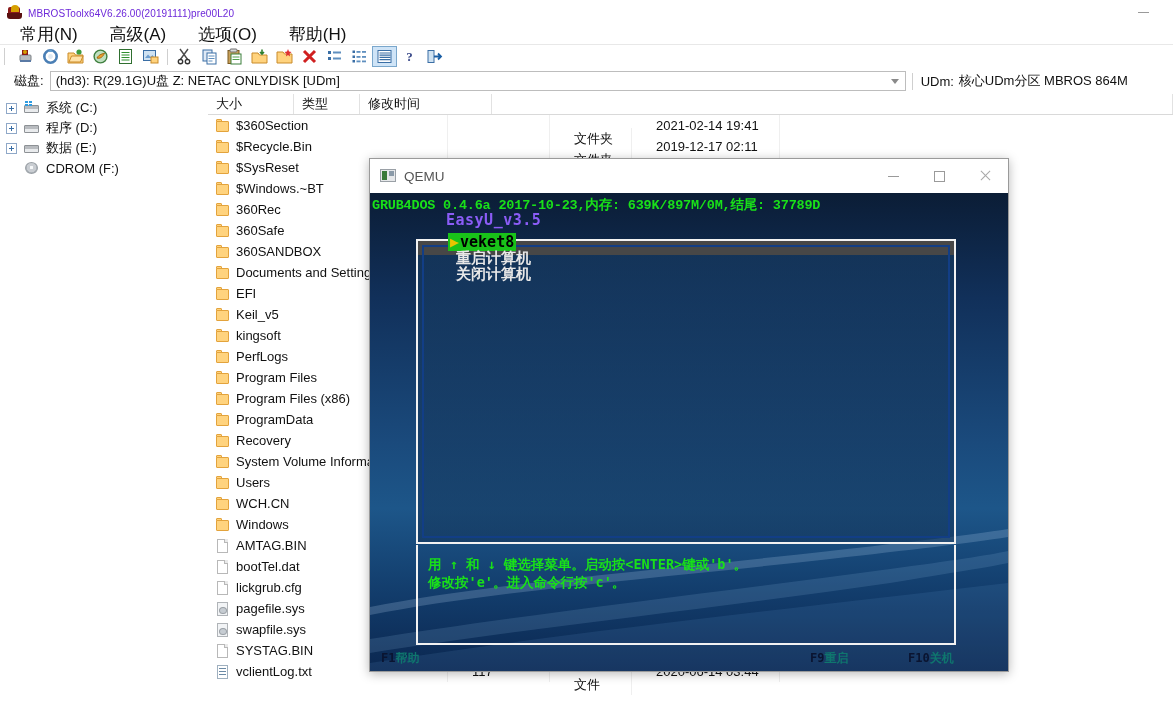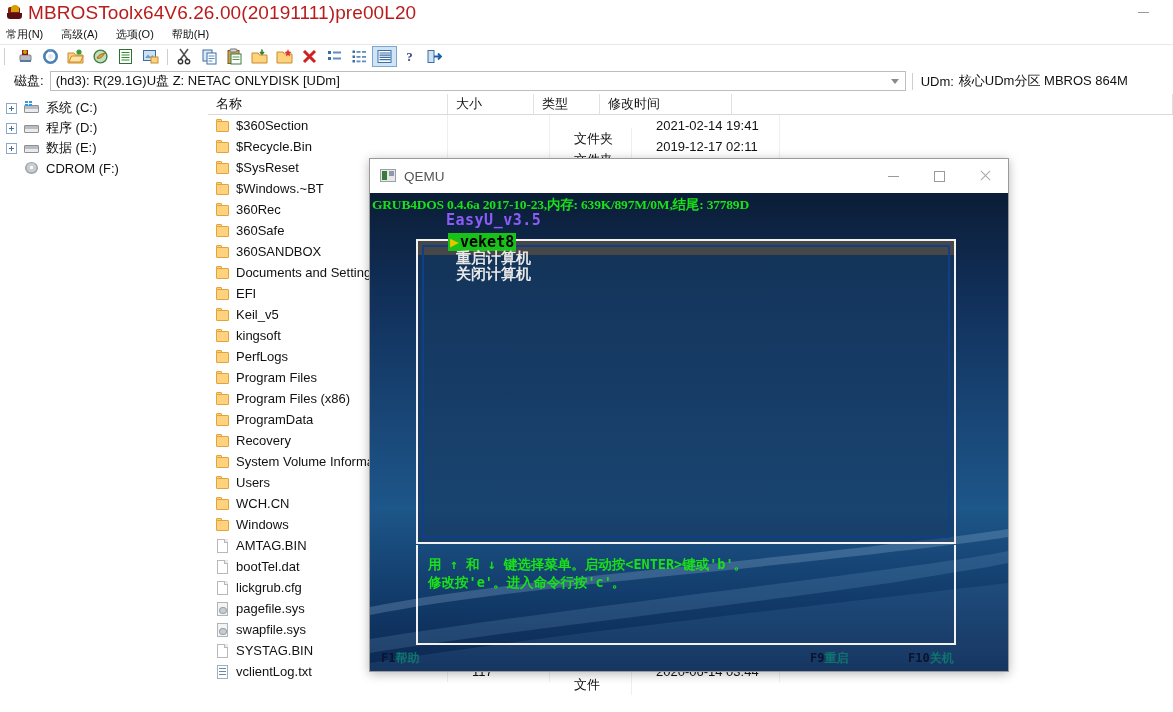"MBROSToolx64V6.26.00(20191111)pre00L20" .title-text { color: #b91c1c -> #6d28d9; font-size: 19px -> 10px }
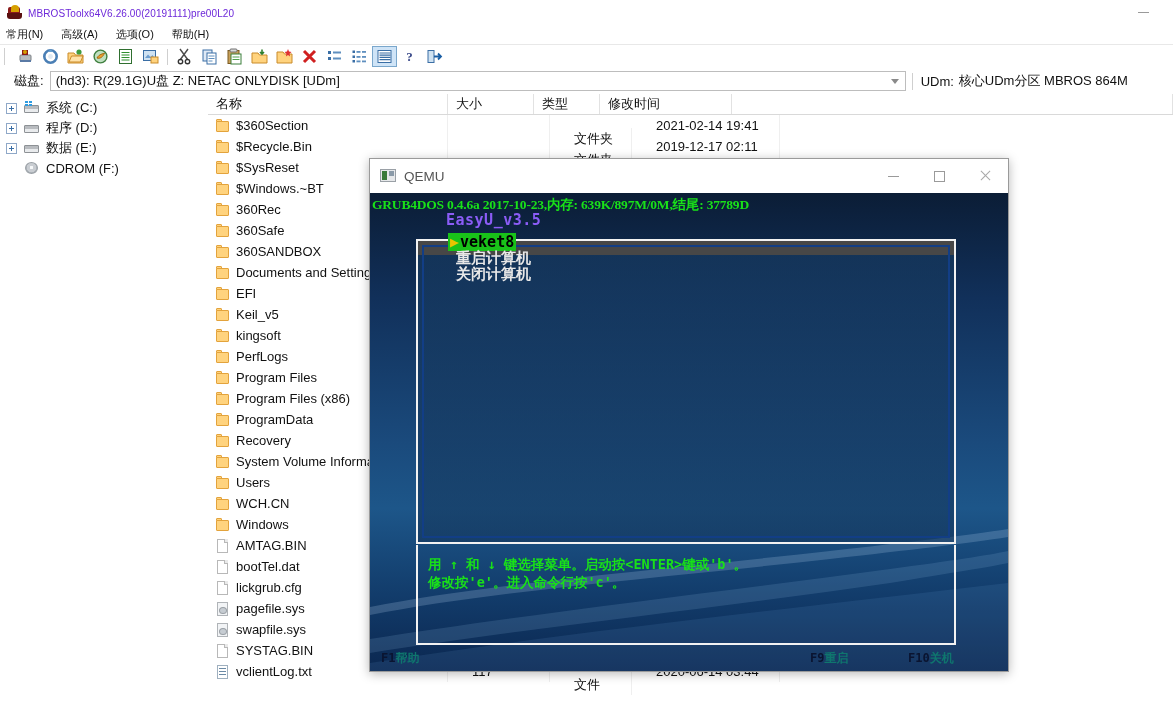"常用(N)" .menubar .mi { font-size: 11px -> 17px; padding: 0 12px 0 6px -> 0 12px 0 20px }
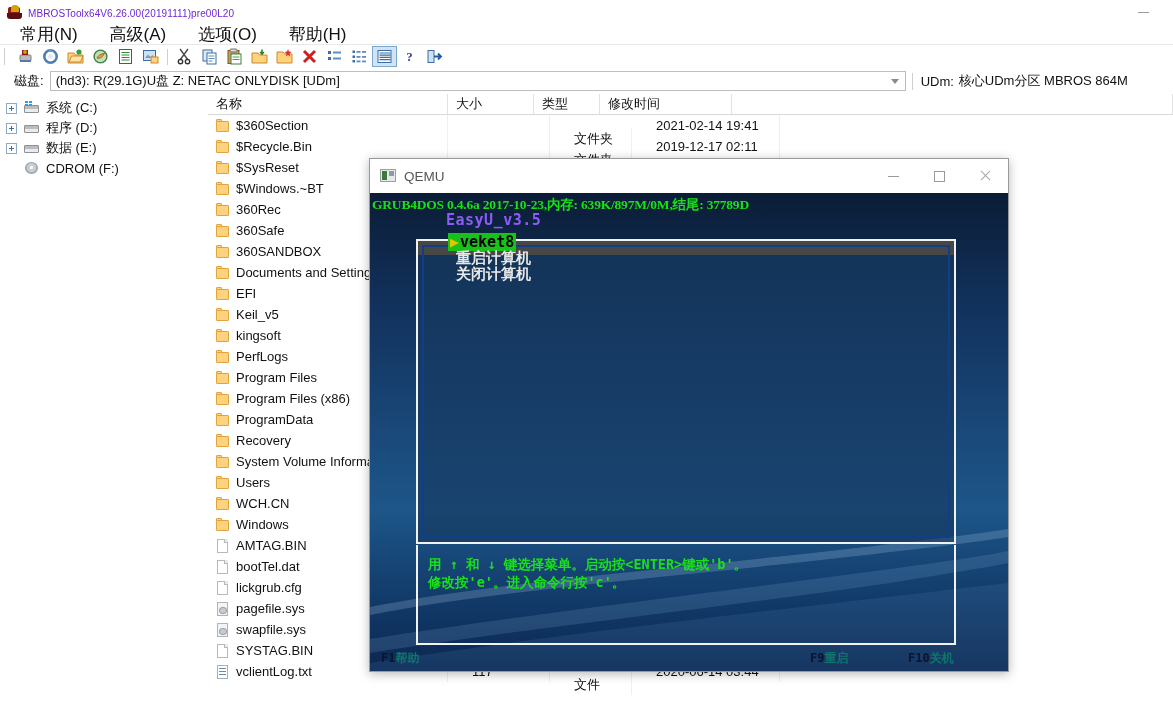"名称" div.hc { html: <div>名称</div> -> none }
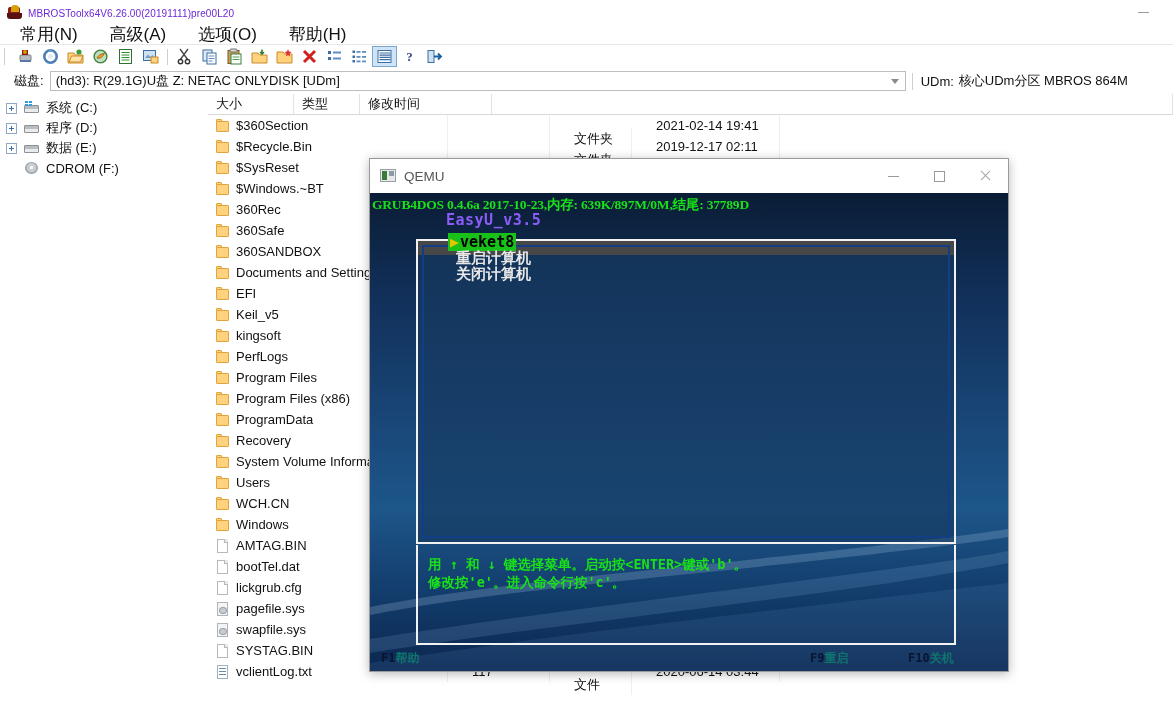"GRUB4DOS 0.4.6a 2017-10-23,内存:" .grub-line { font-family: Liberation Serif, serif -> Liberation Mono, monospace }
